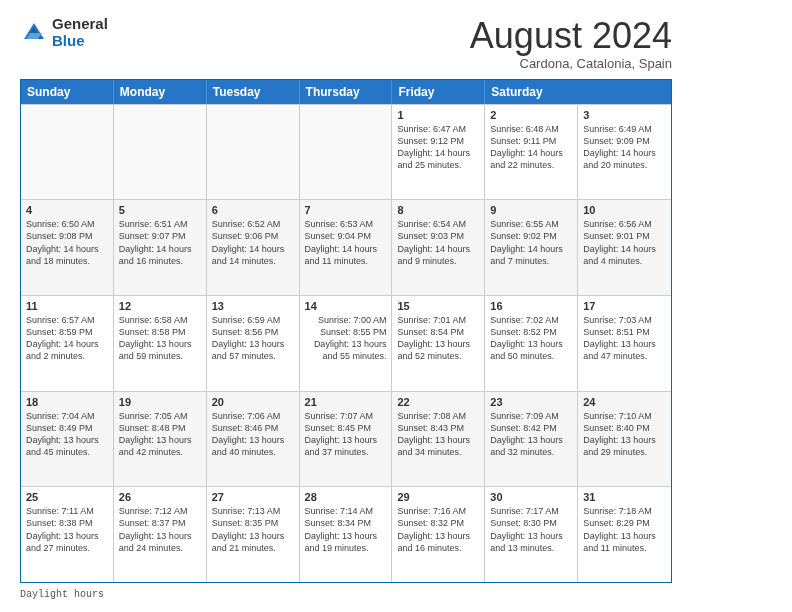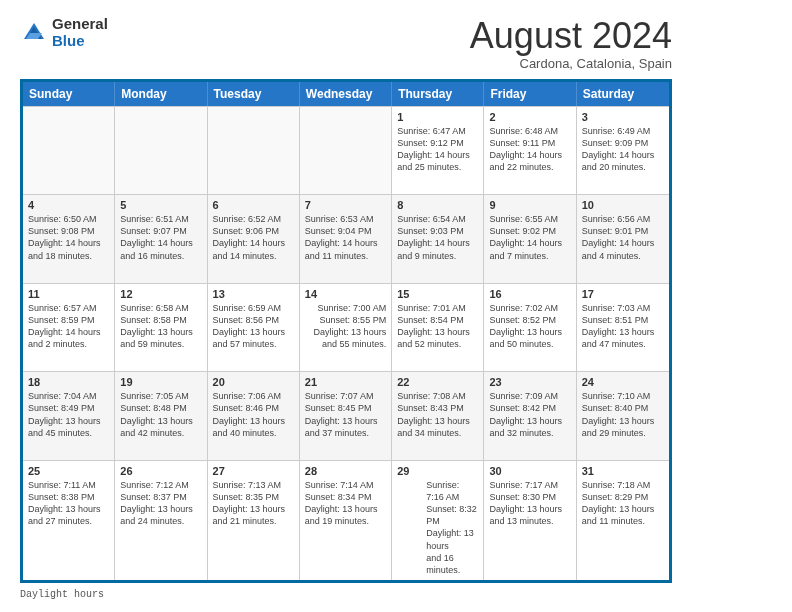"Sunday" .calendar { border: 3px solid #0369a1 -> 1px solid #0369a1 }
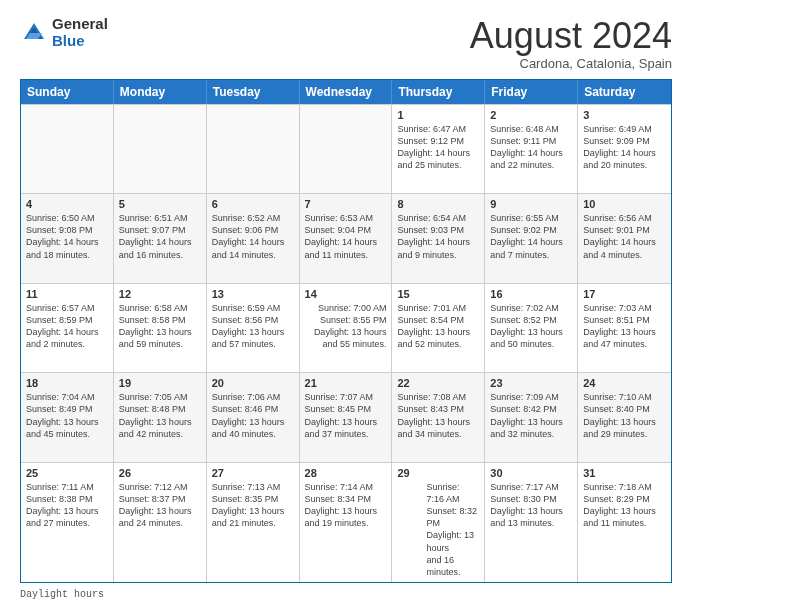"Wednesday" div.cal-header-cell { html: <div>Wednesday</div> -> none }
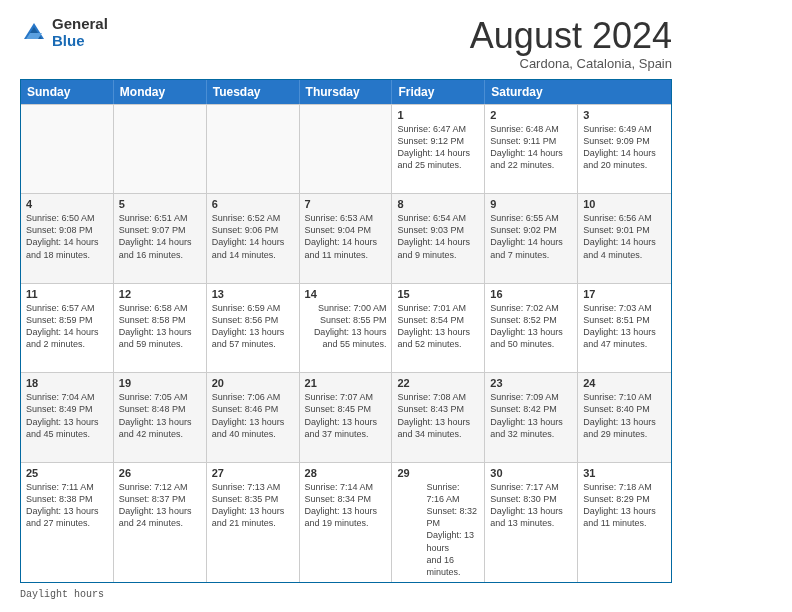"Sunrise: 7:16 AM" div.cell-text { margin-left: 29px -> none }
